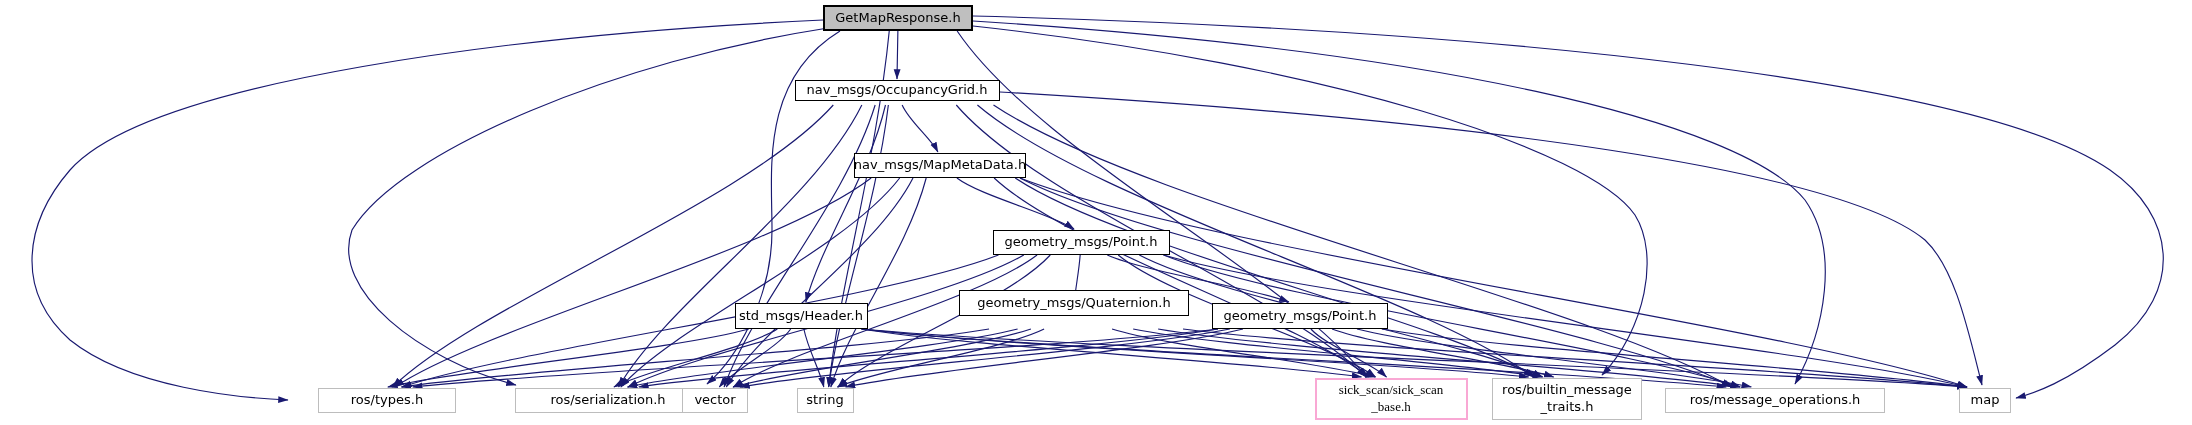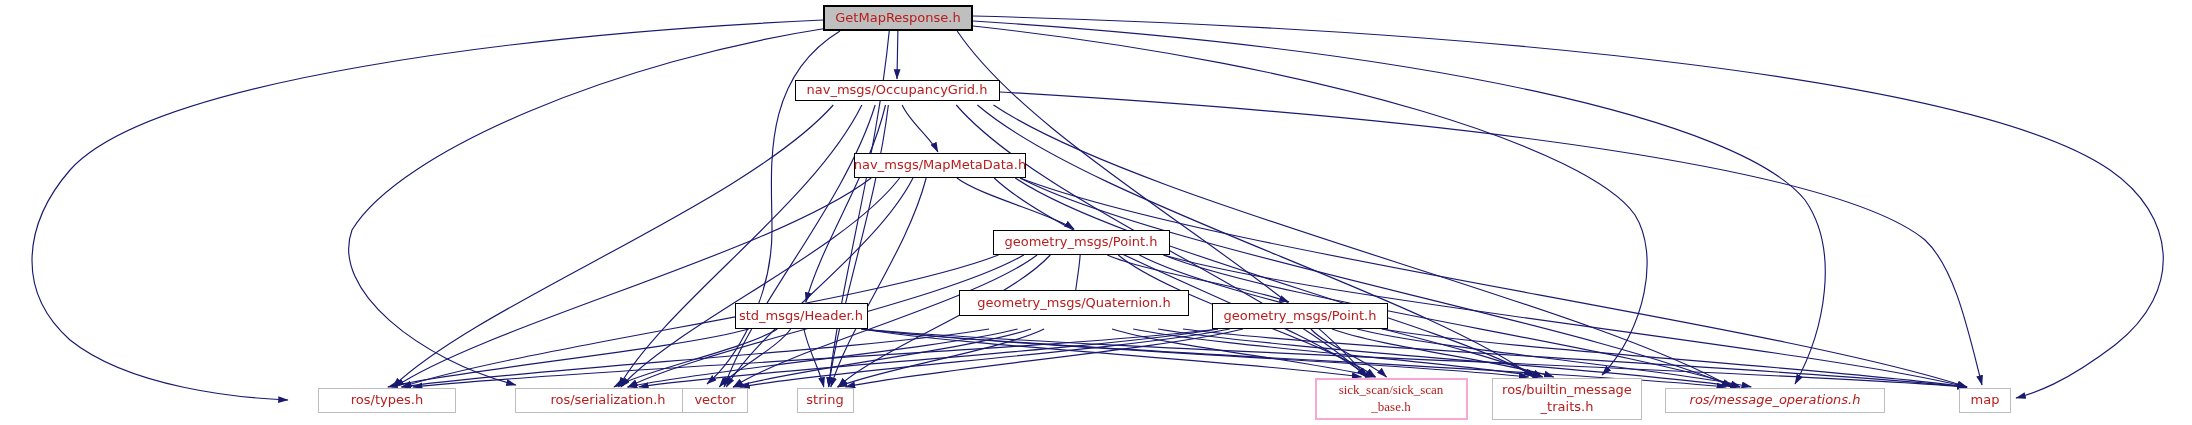"GetMapResponse.h" .node { color: #b91c1c -> #000000 }
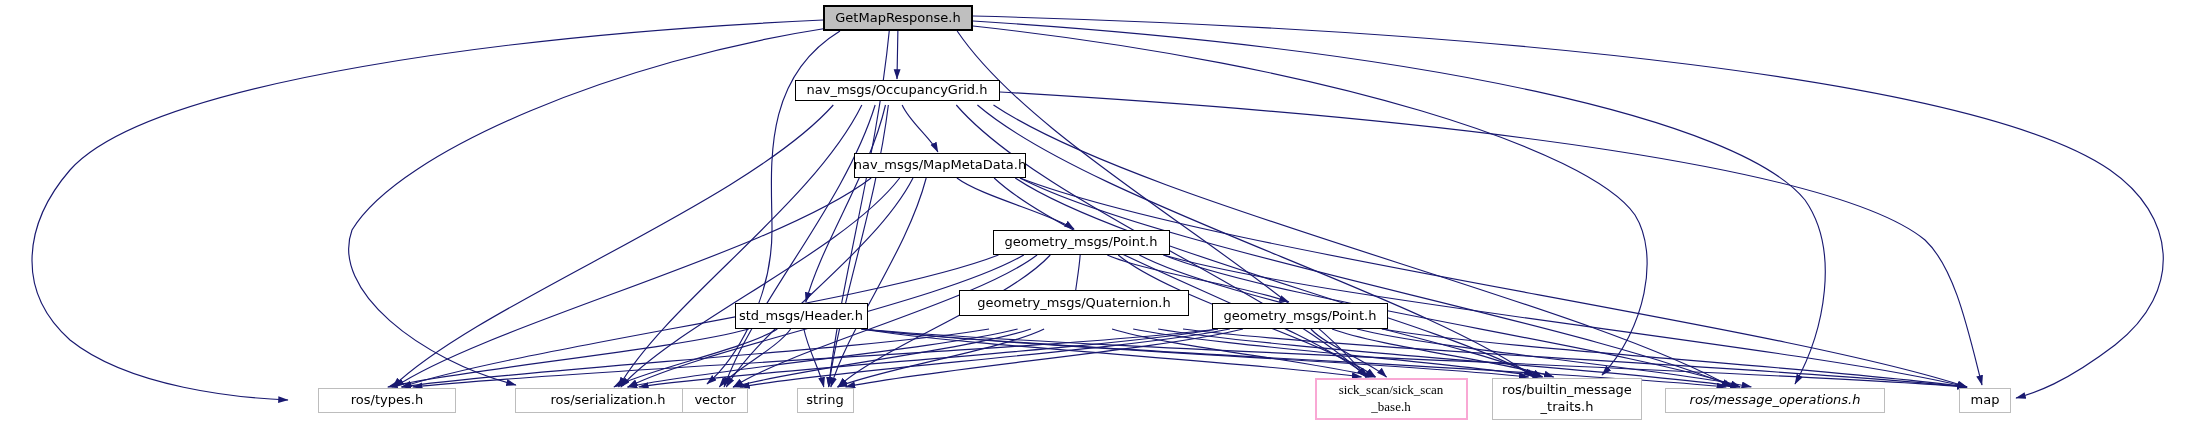"ros/message_operations.h" div.node { font-style: italic -> none }
